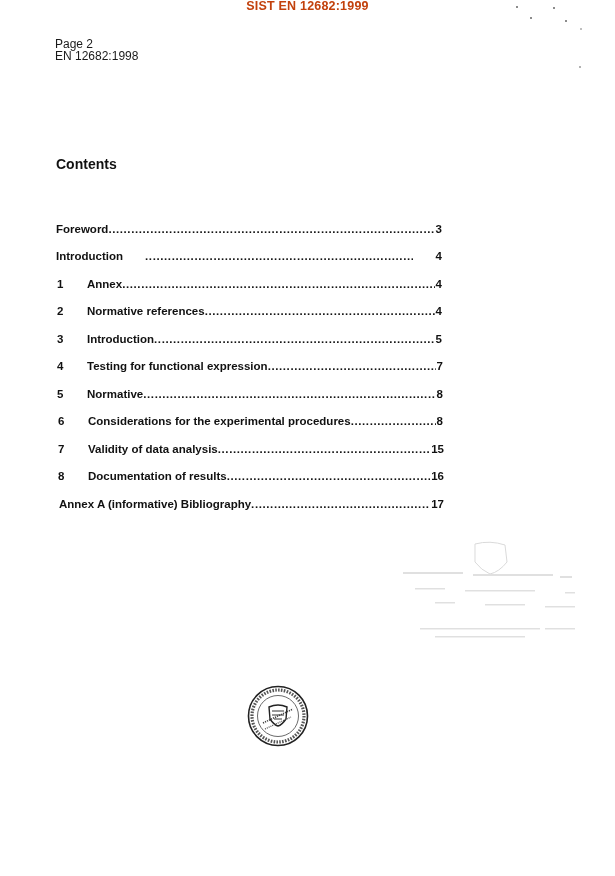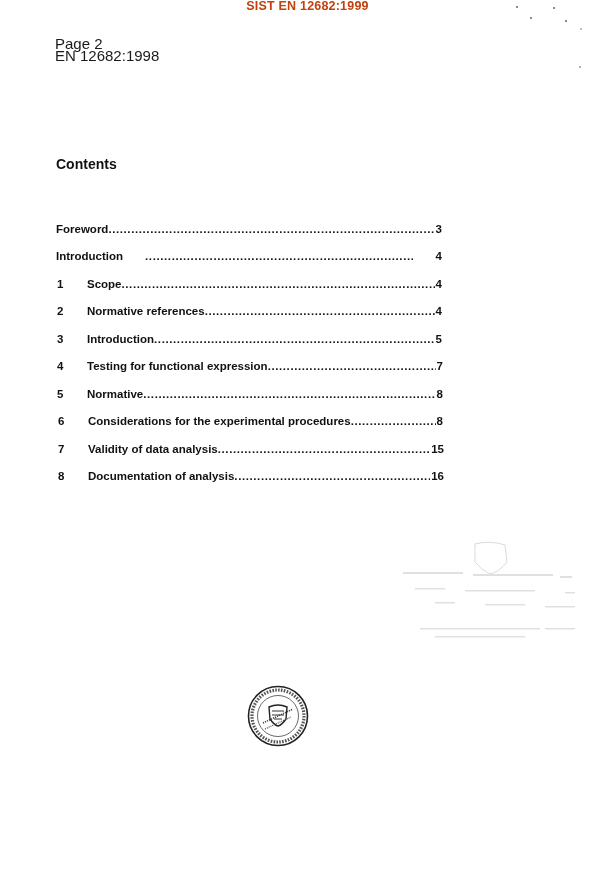"Page 2" .header { font-size: 15px -> 12px }
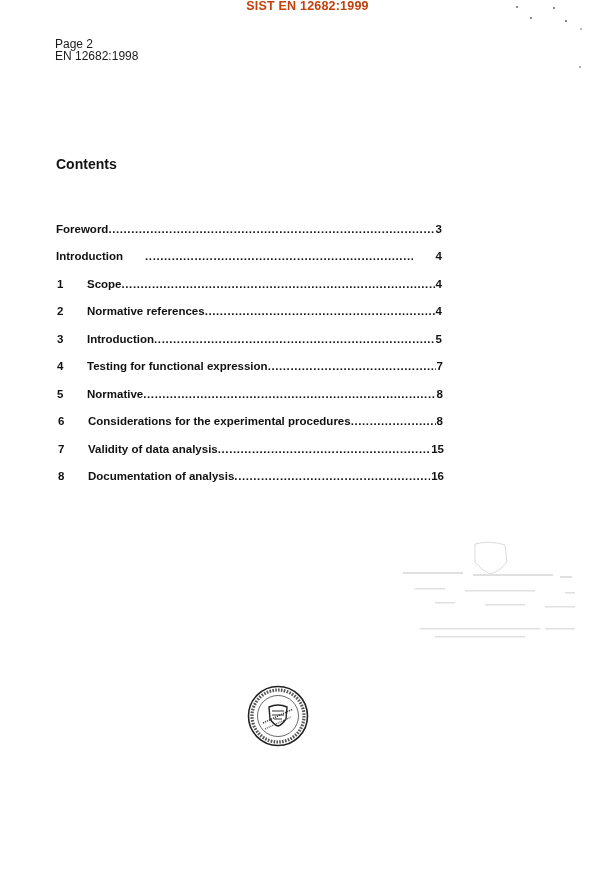"Scope" span.toc-label { text: Scope -> Annex }
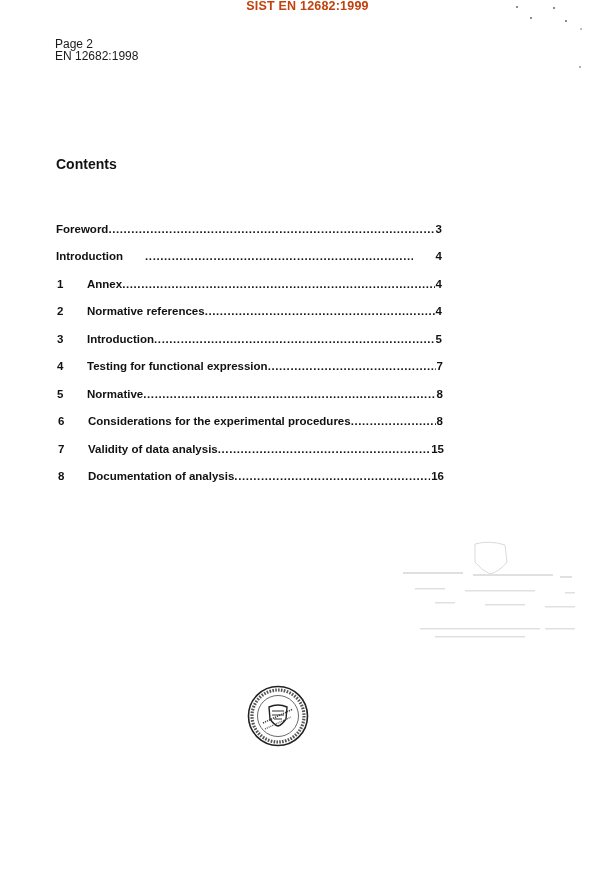"Documentation of analysis" span.toc-label { text: analysis -> results }
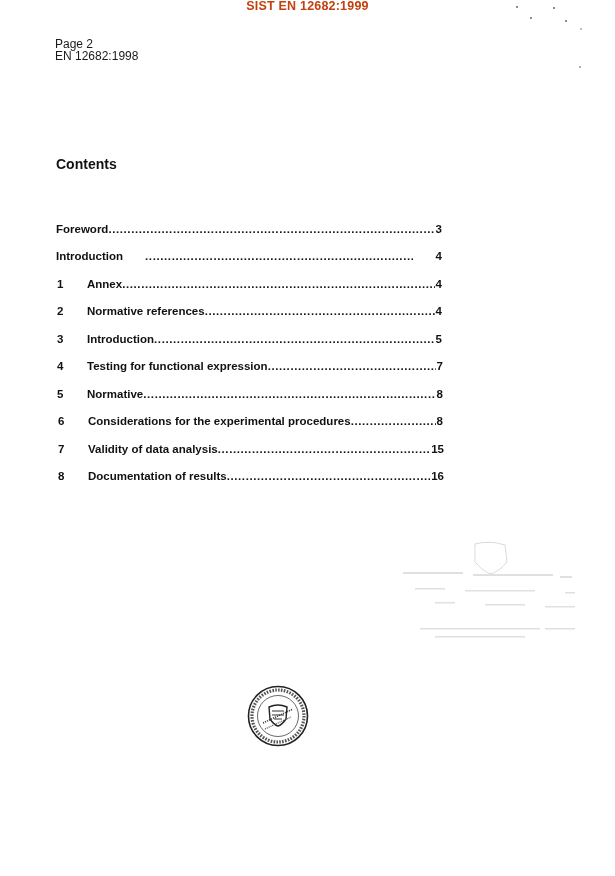"Annex A (informative) Bibliography" div.toc-row { html: none -> <div> <span>Annex A (informative) Bibliography</span> <span></span> <span>17</span> </div> }
